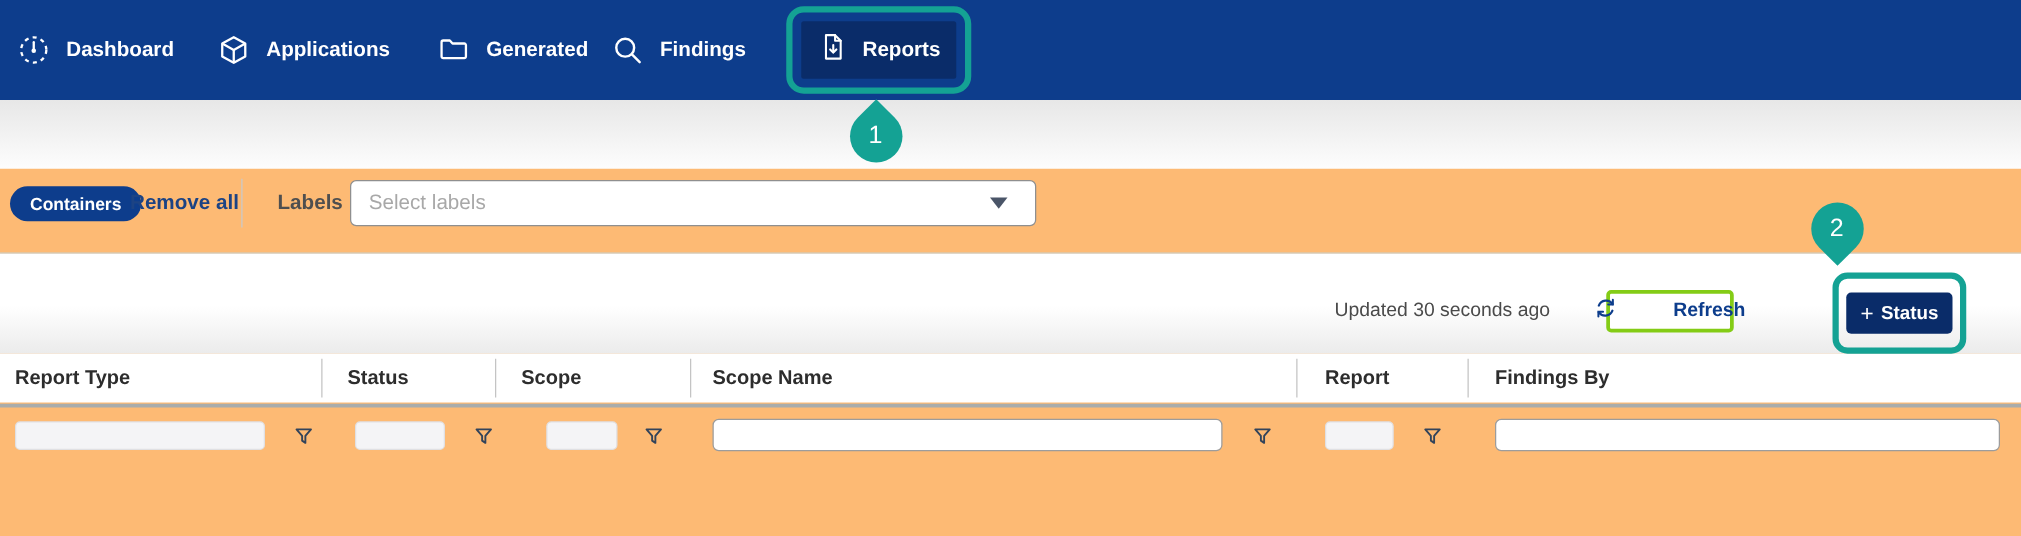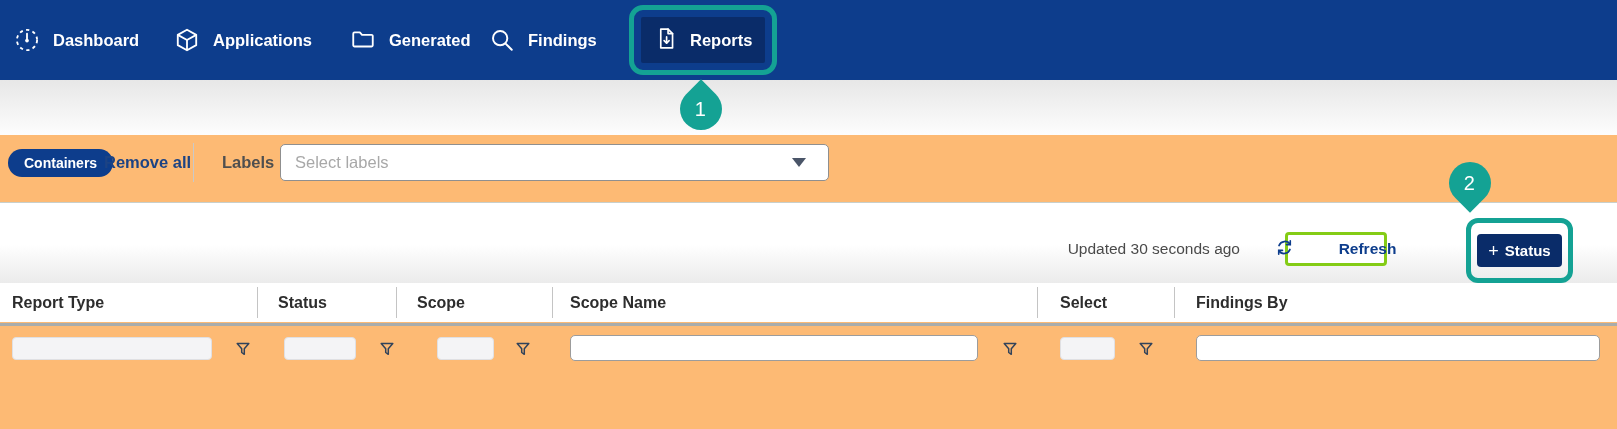"Select" div.col-header { text: Select -> Report }
